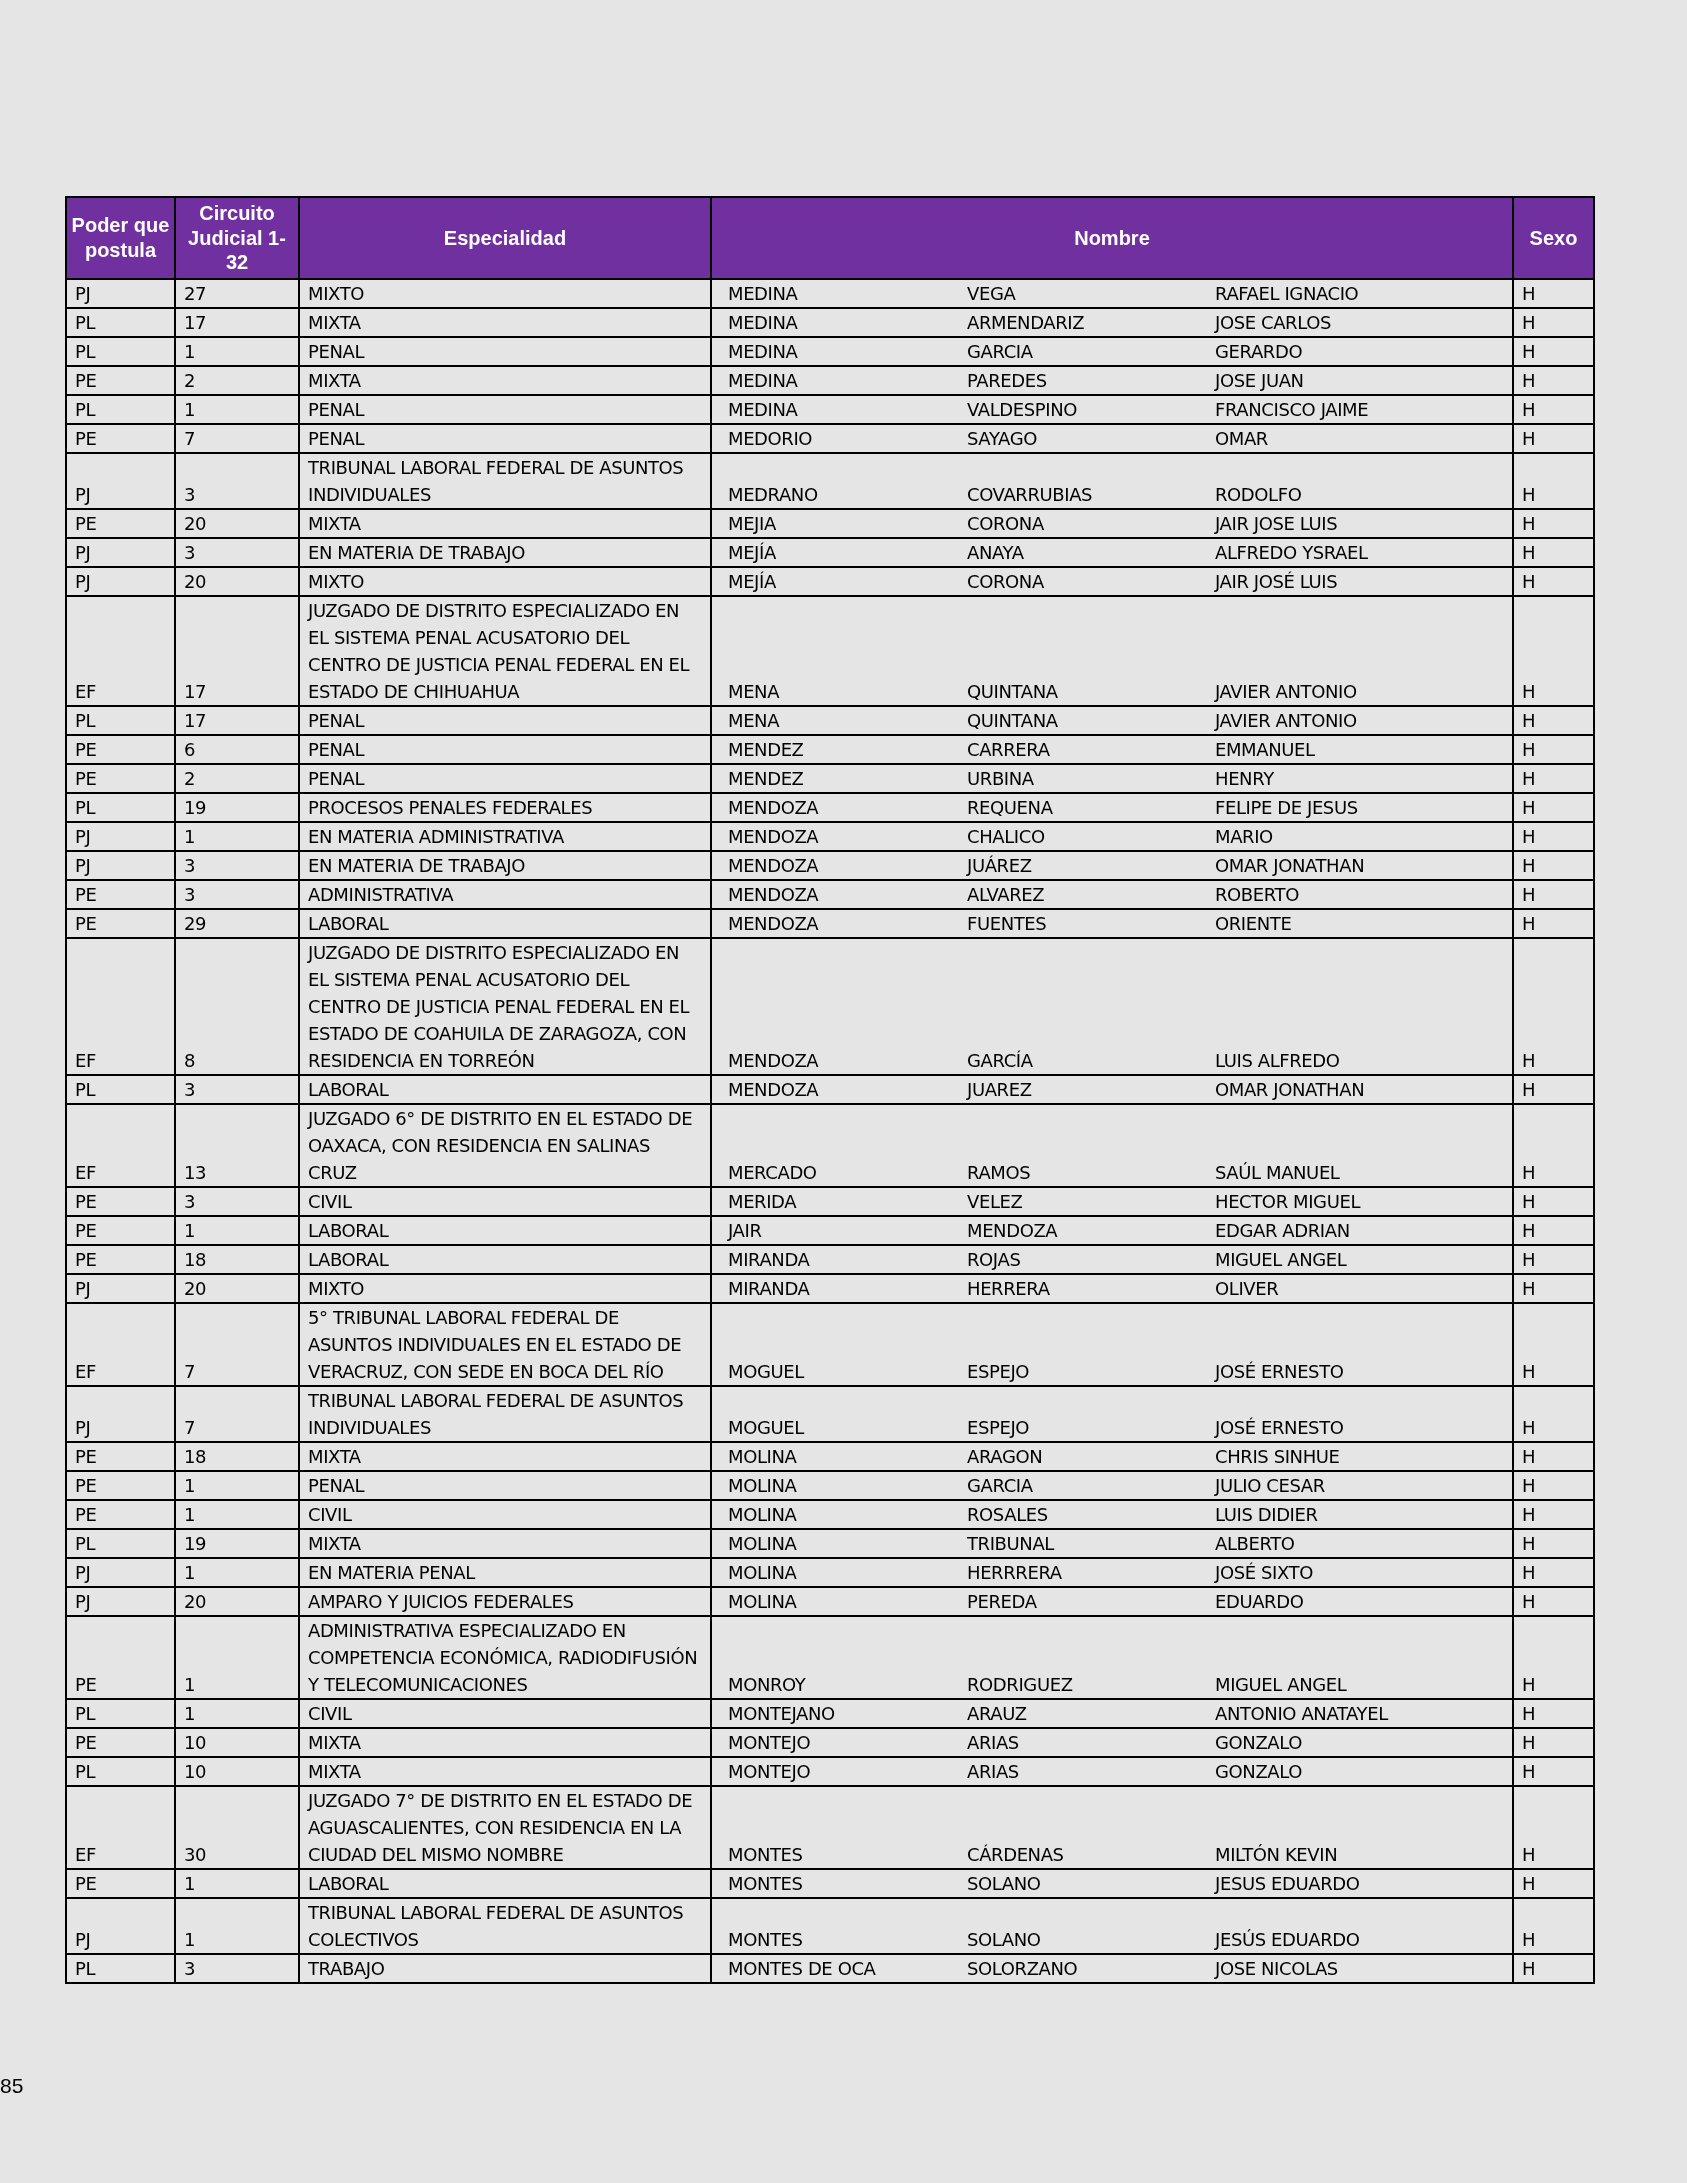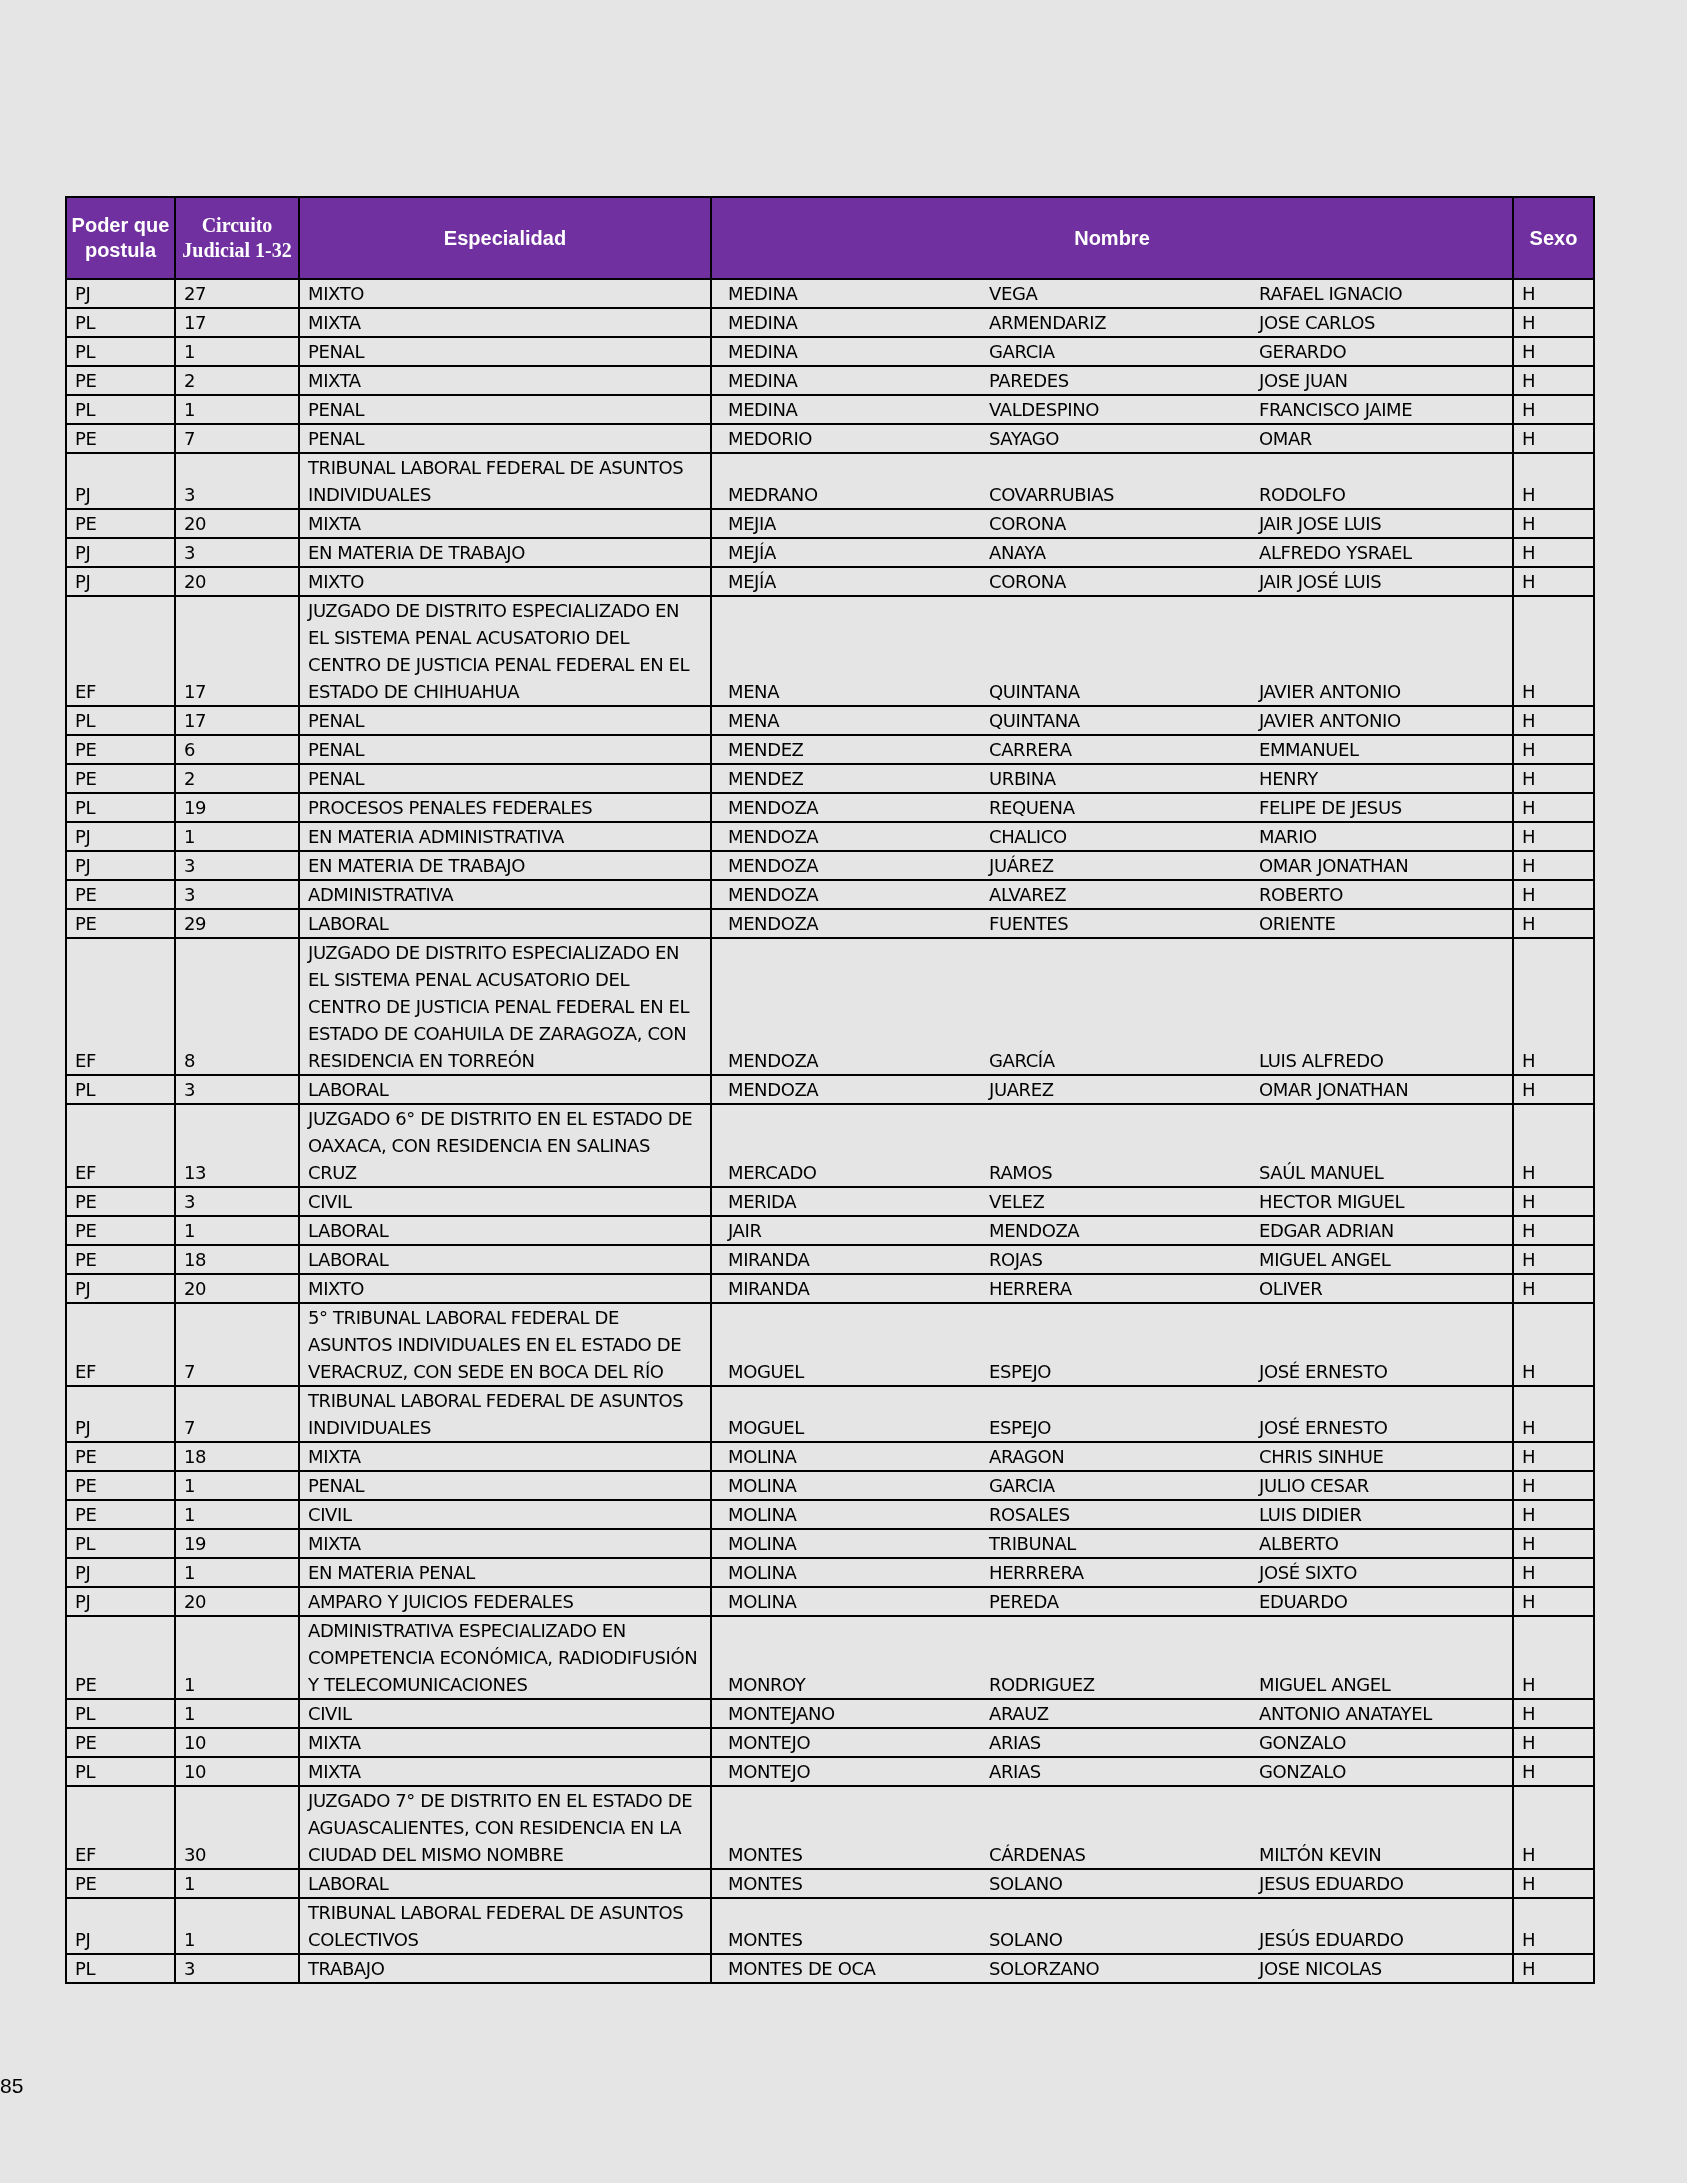"Circuito Judicial 1-32" table.roster th.serif { font-family: Liberation Serif, serif -> Liberation Sans, sans-serif }
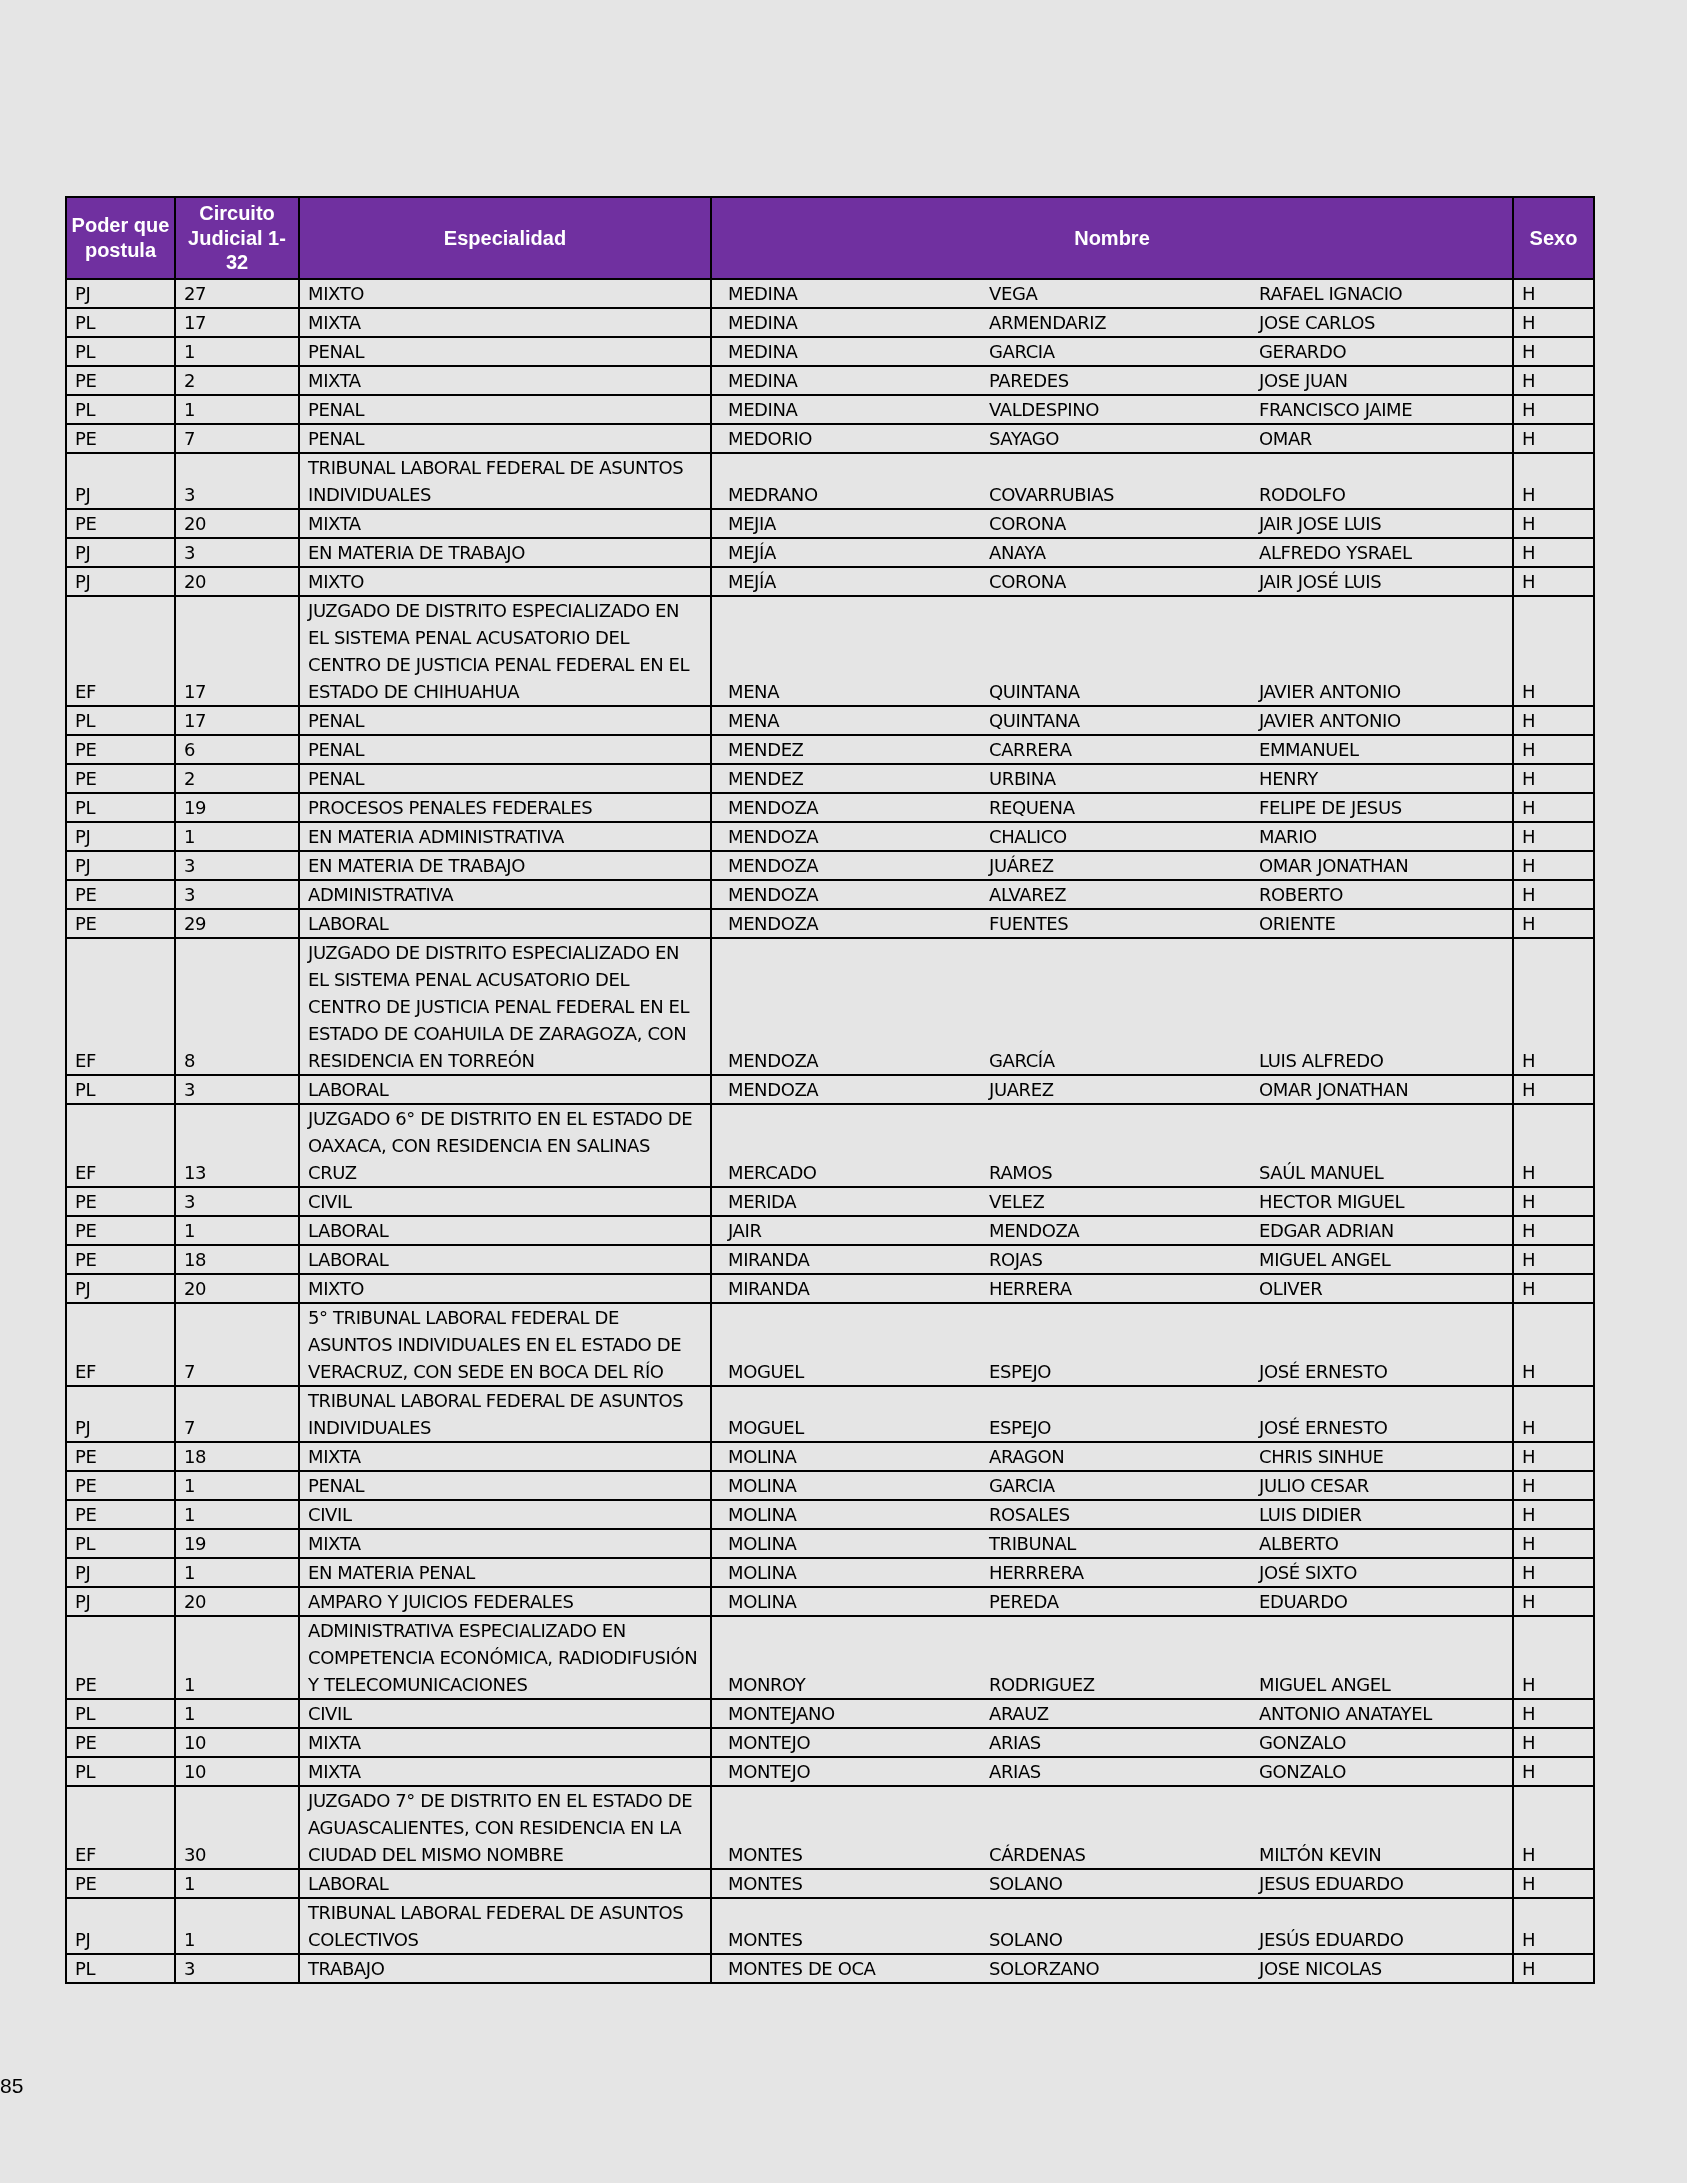"MEDINA" .nm { gap: 22px -> none }
